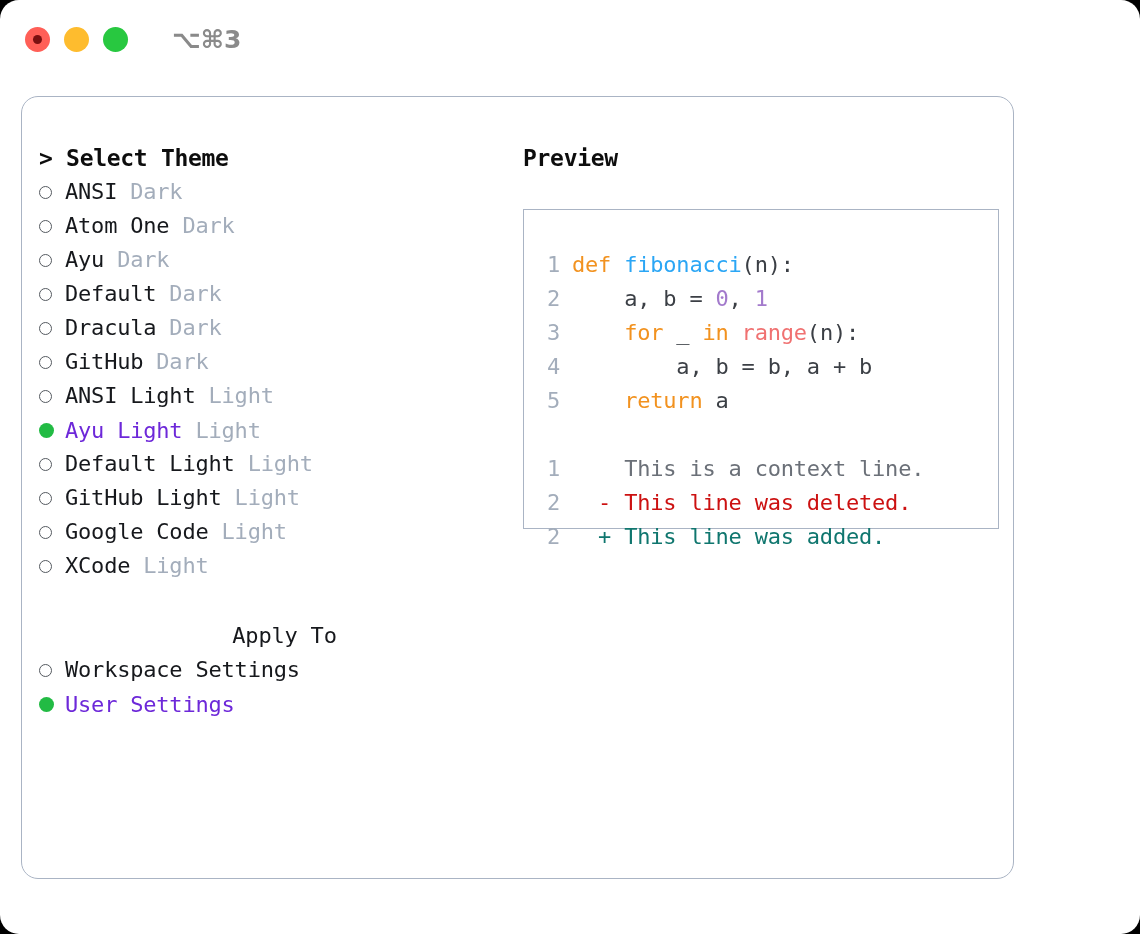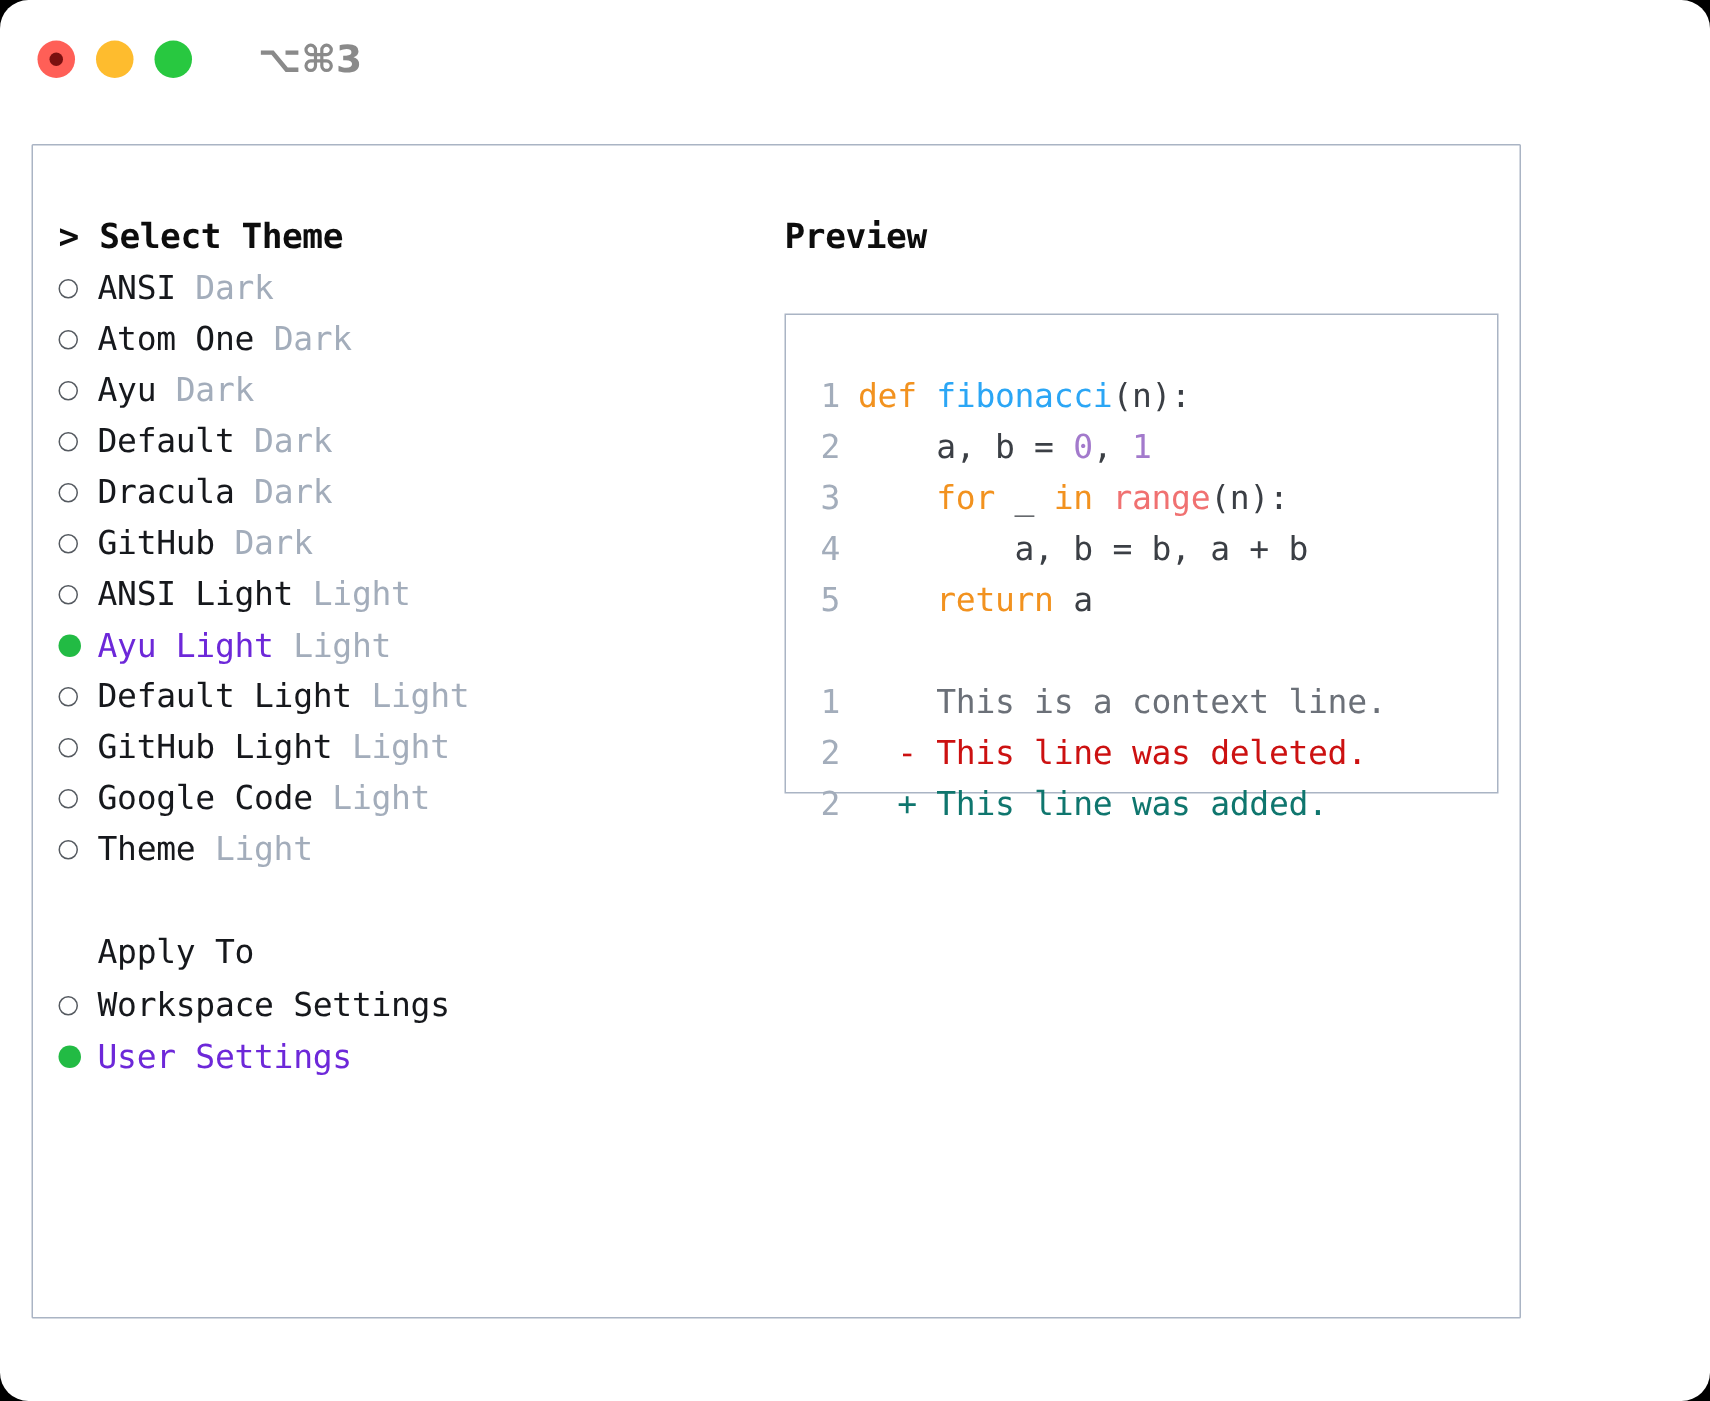"> Select Theme" .panel { border-radius: 1px -> 17px }
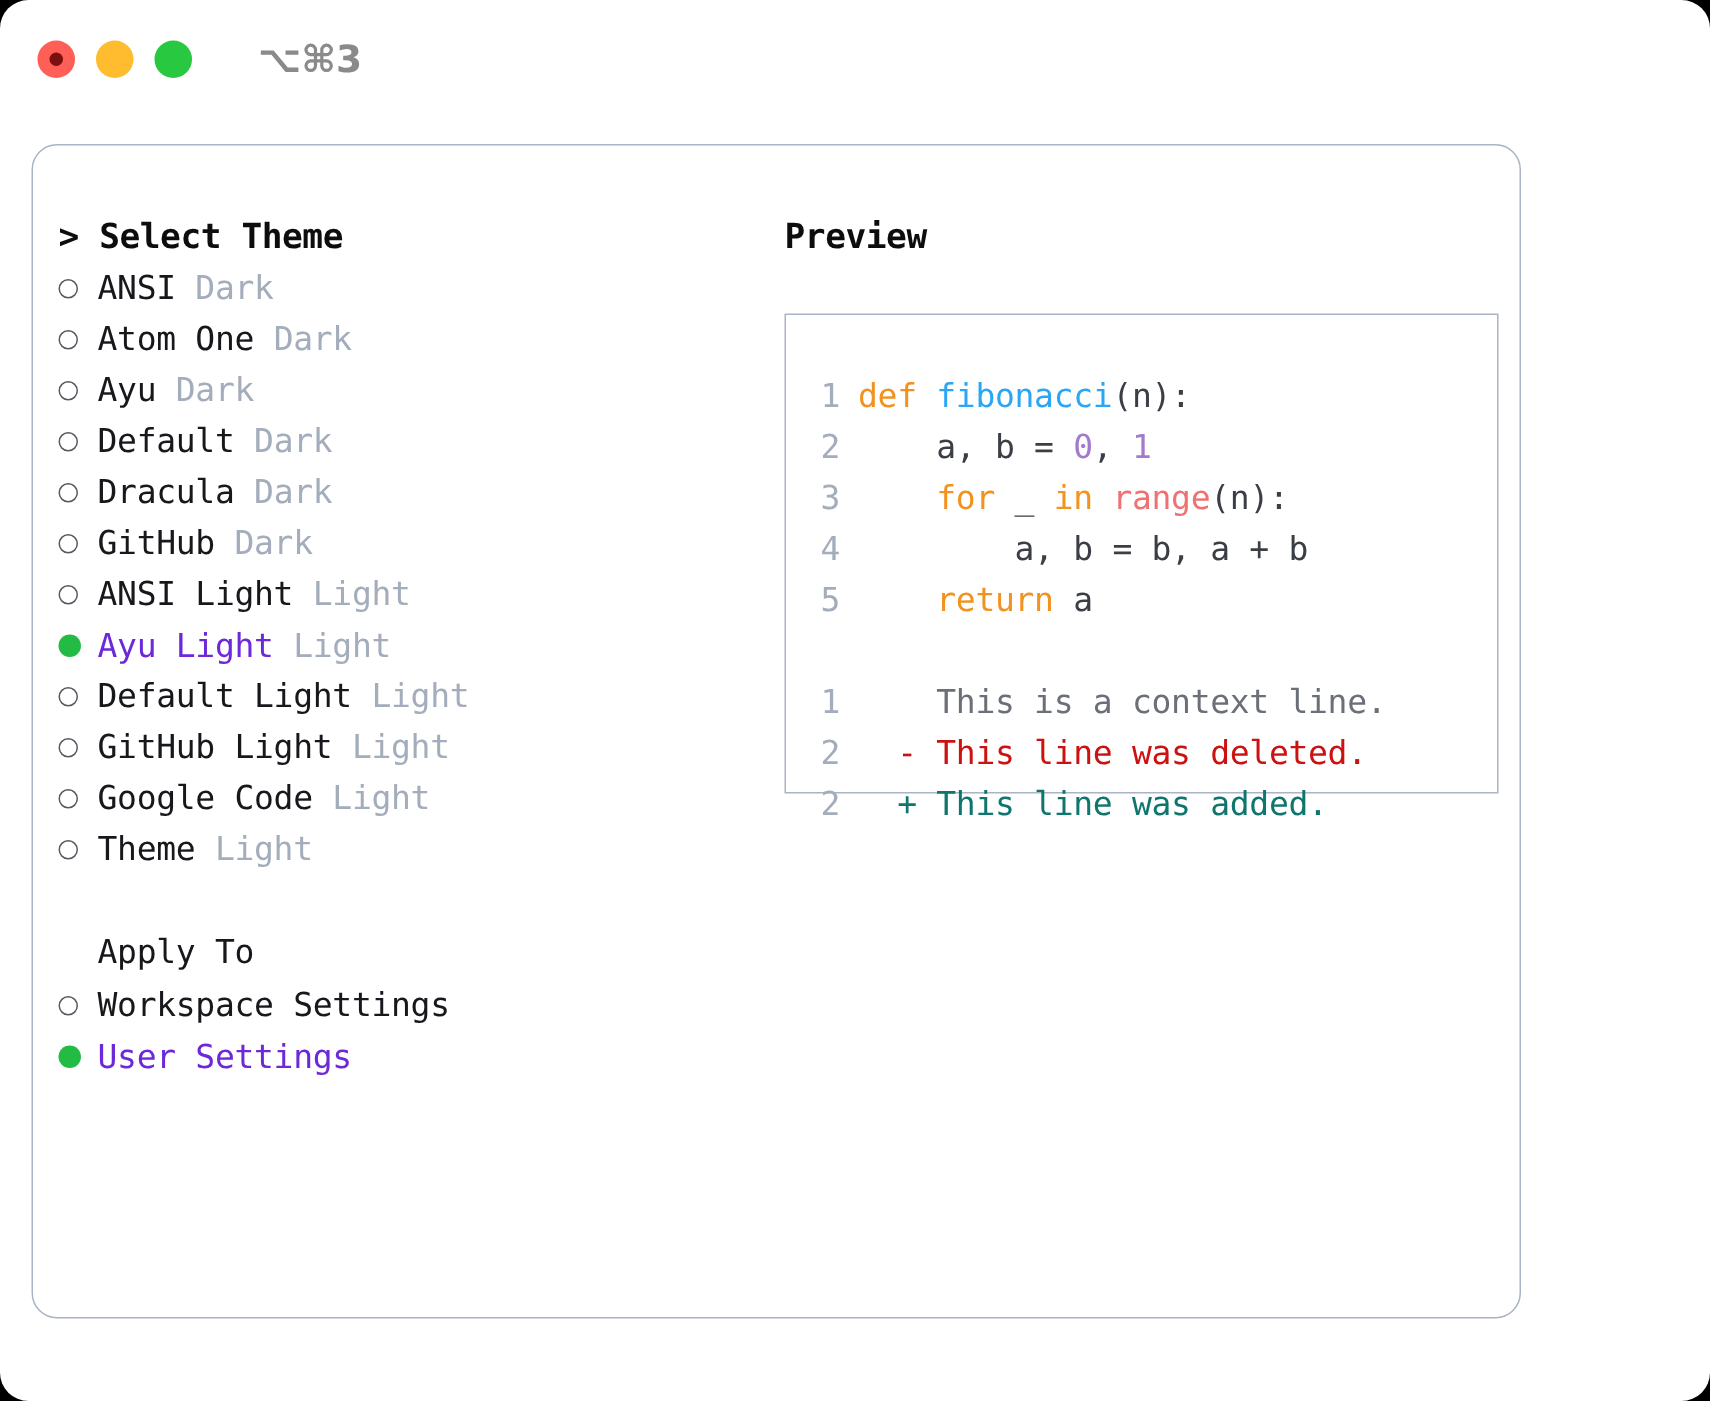"Theme" span.opt-label { text: Theme -> XCode }
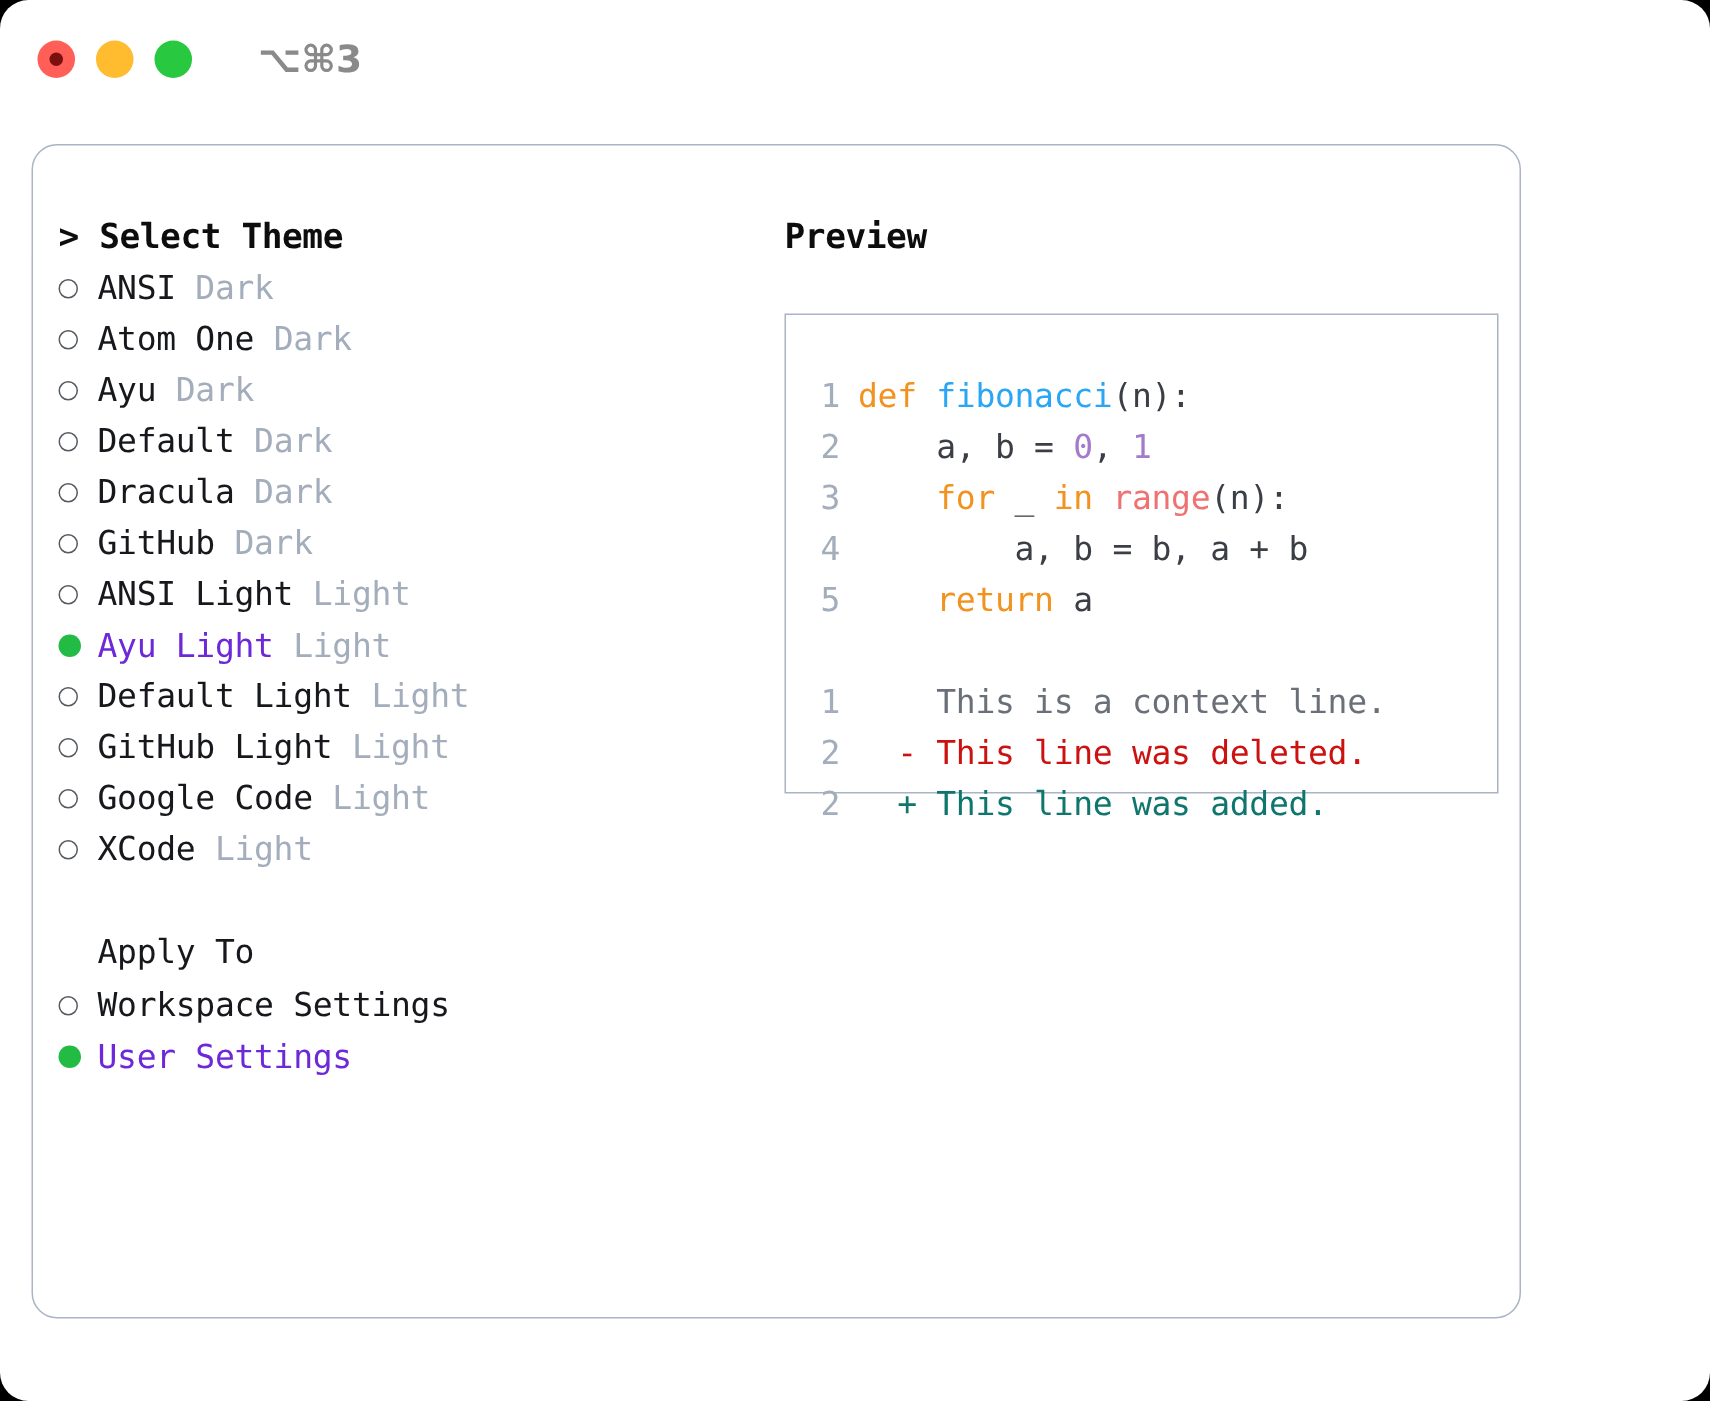"Apply To" .subhead { text-align: none -> center }
